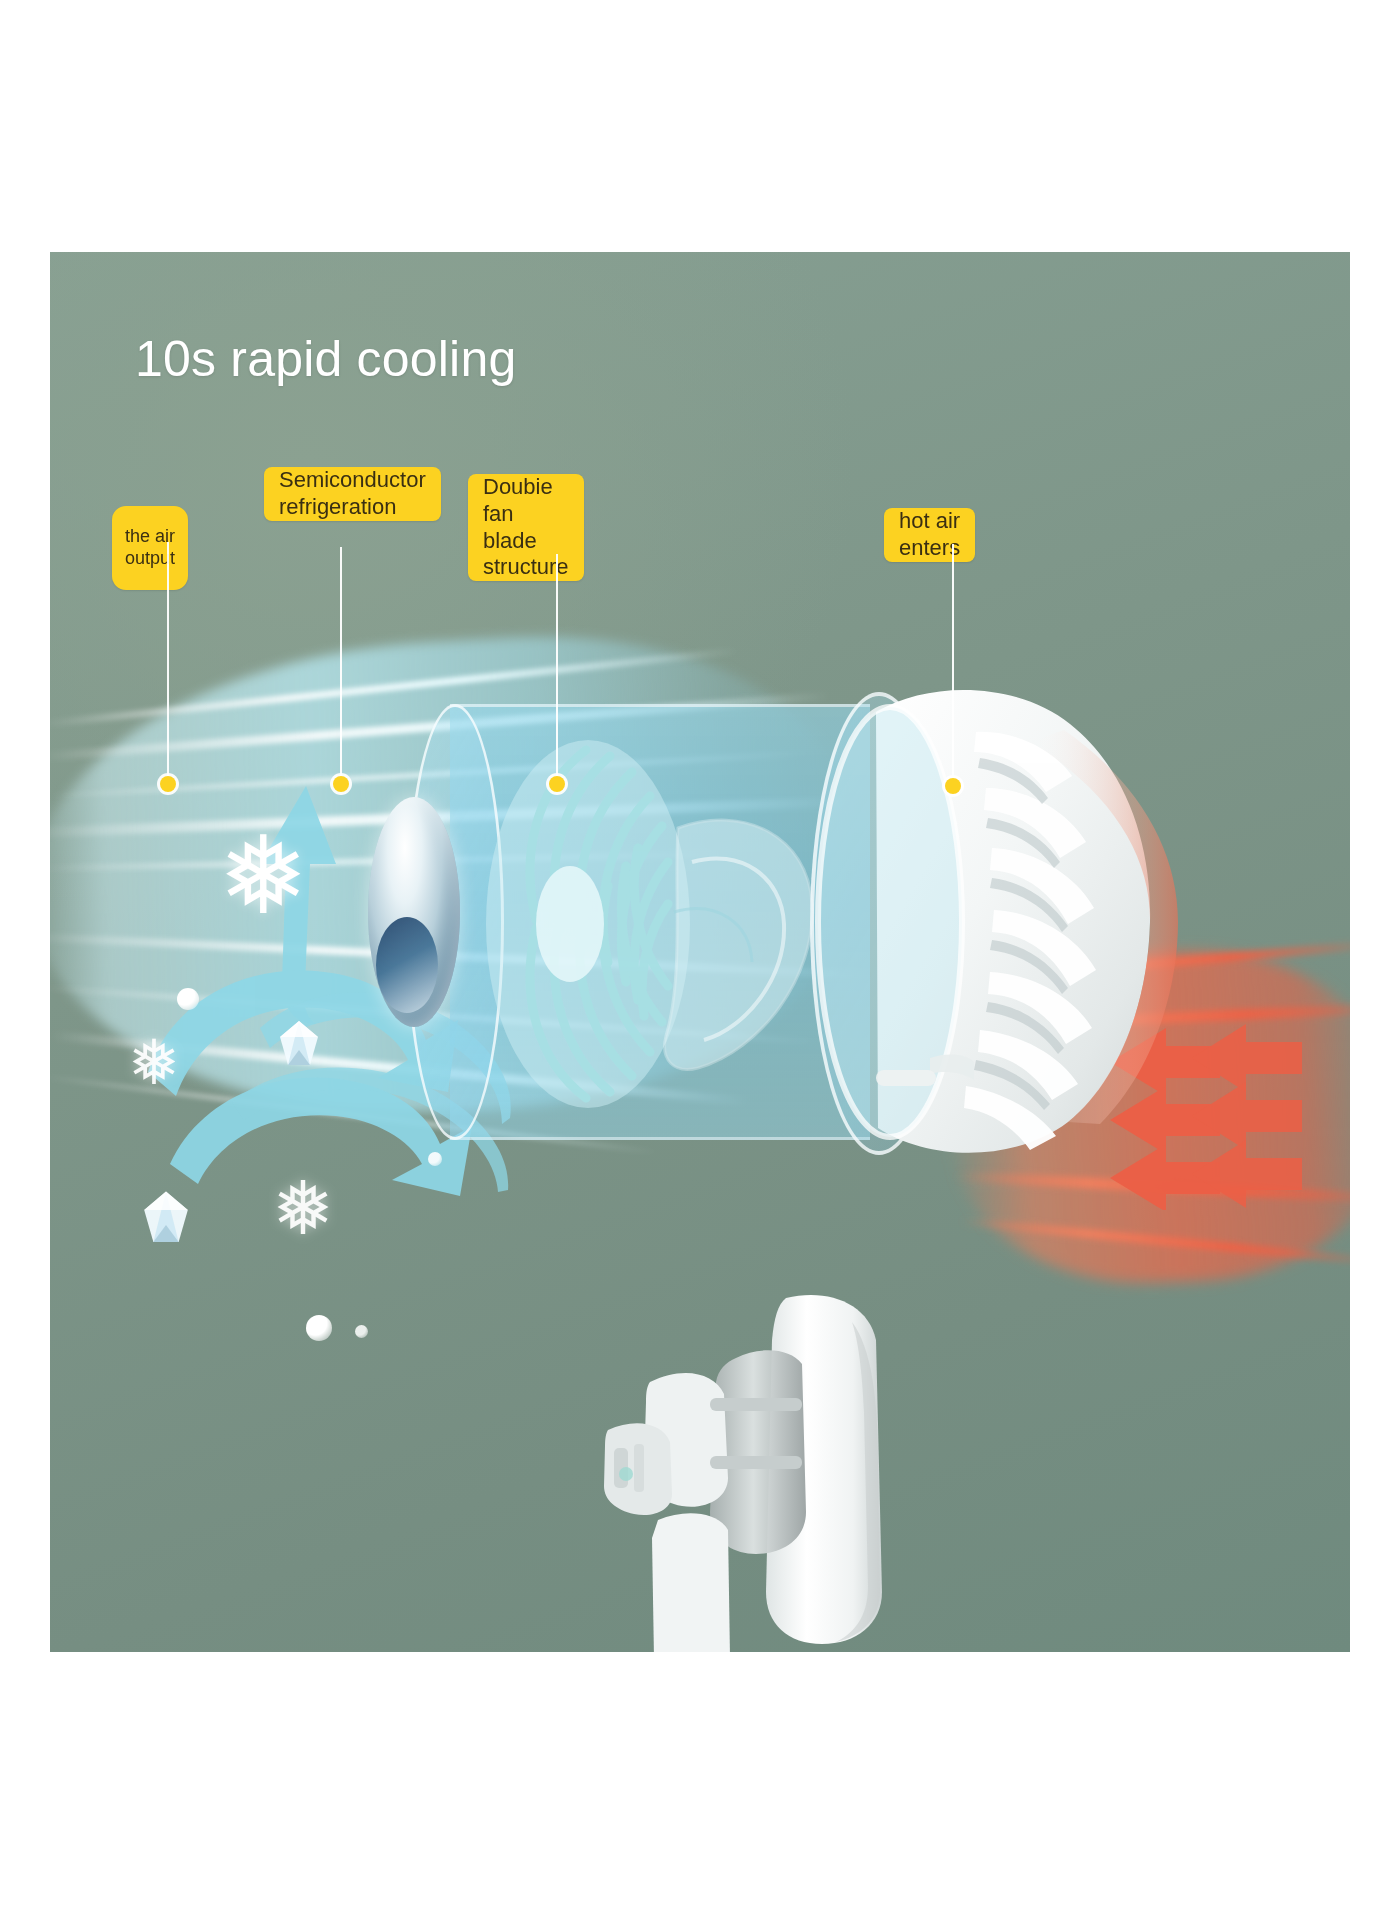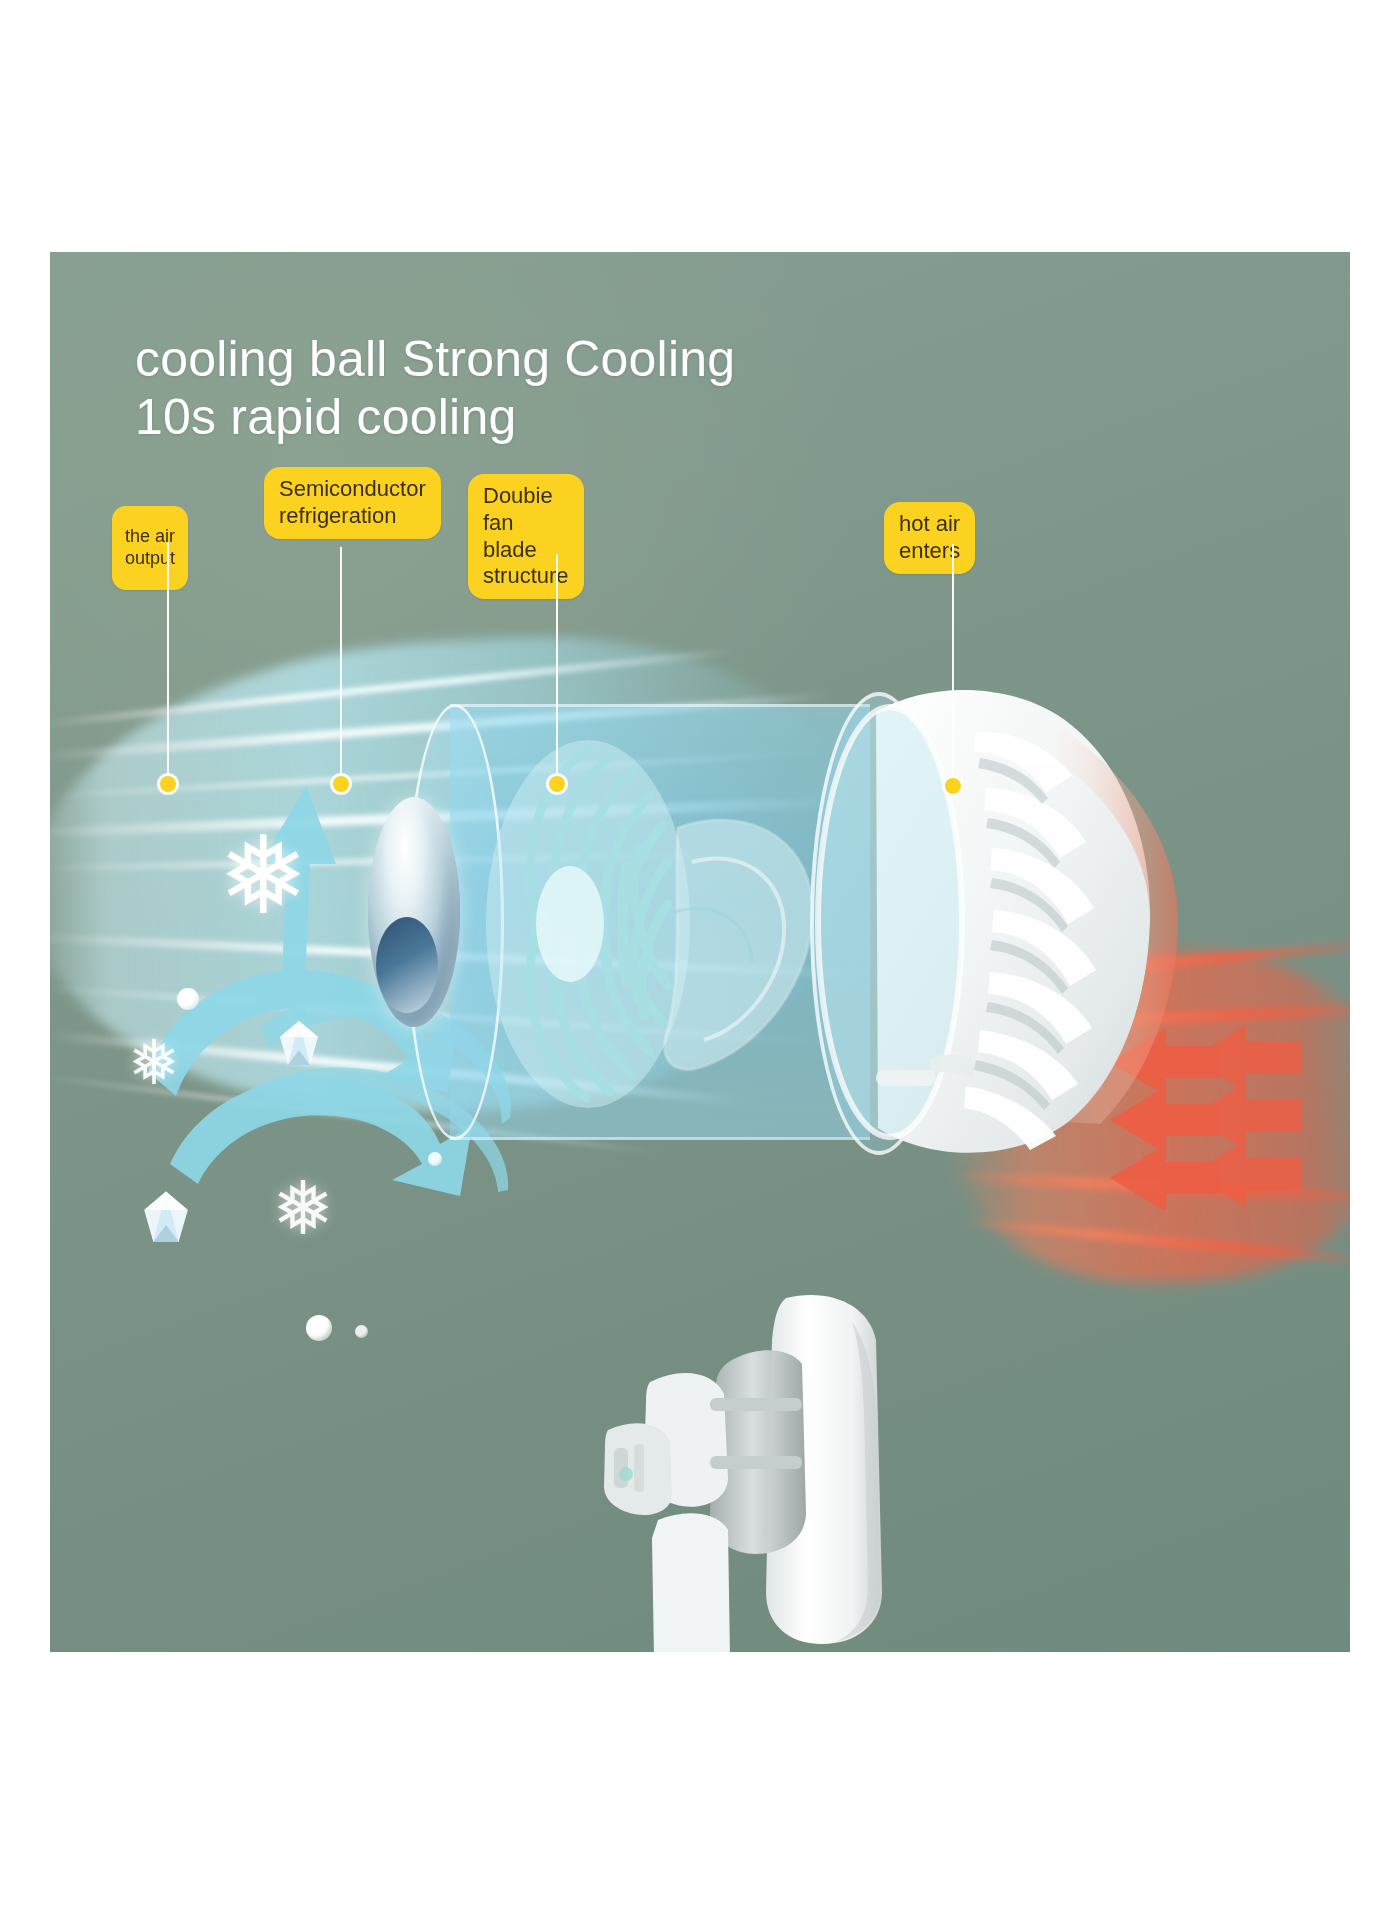"cooling ball Strong Cooling" span { html: <span>cooling ball Strong Cooling</span> -> none }
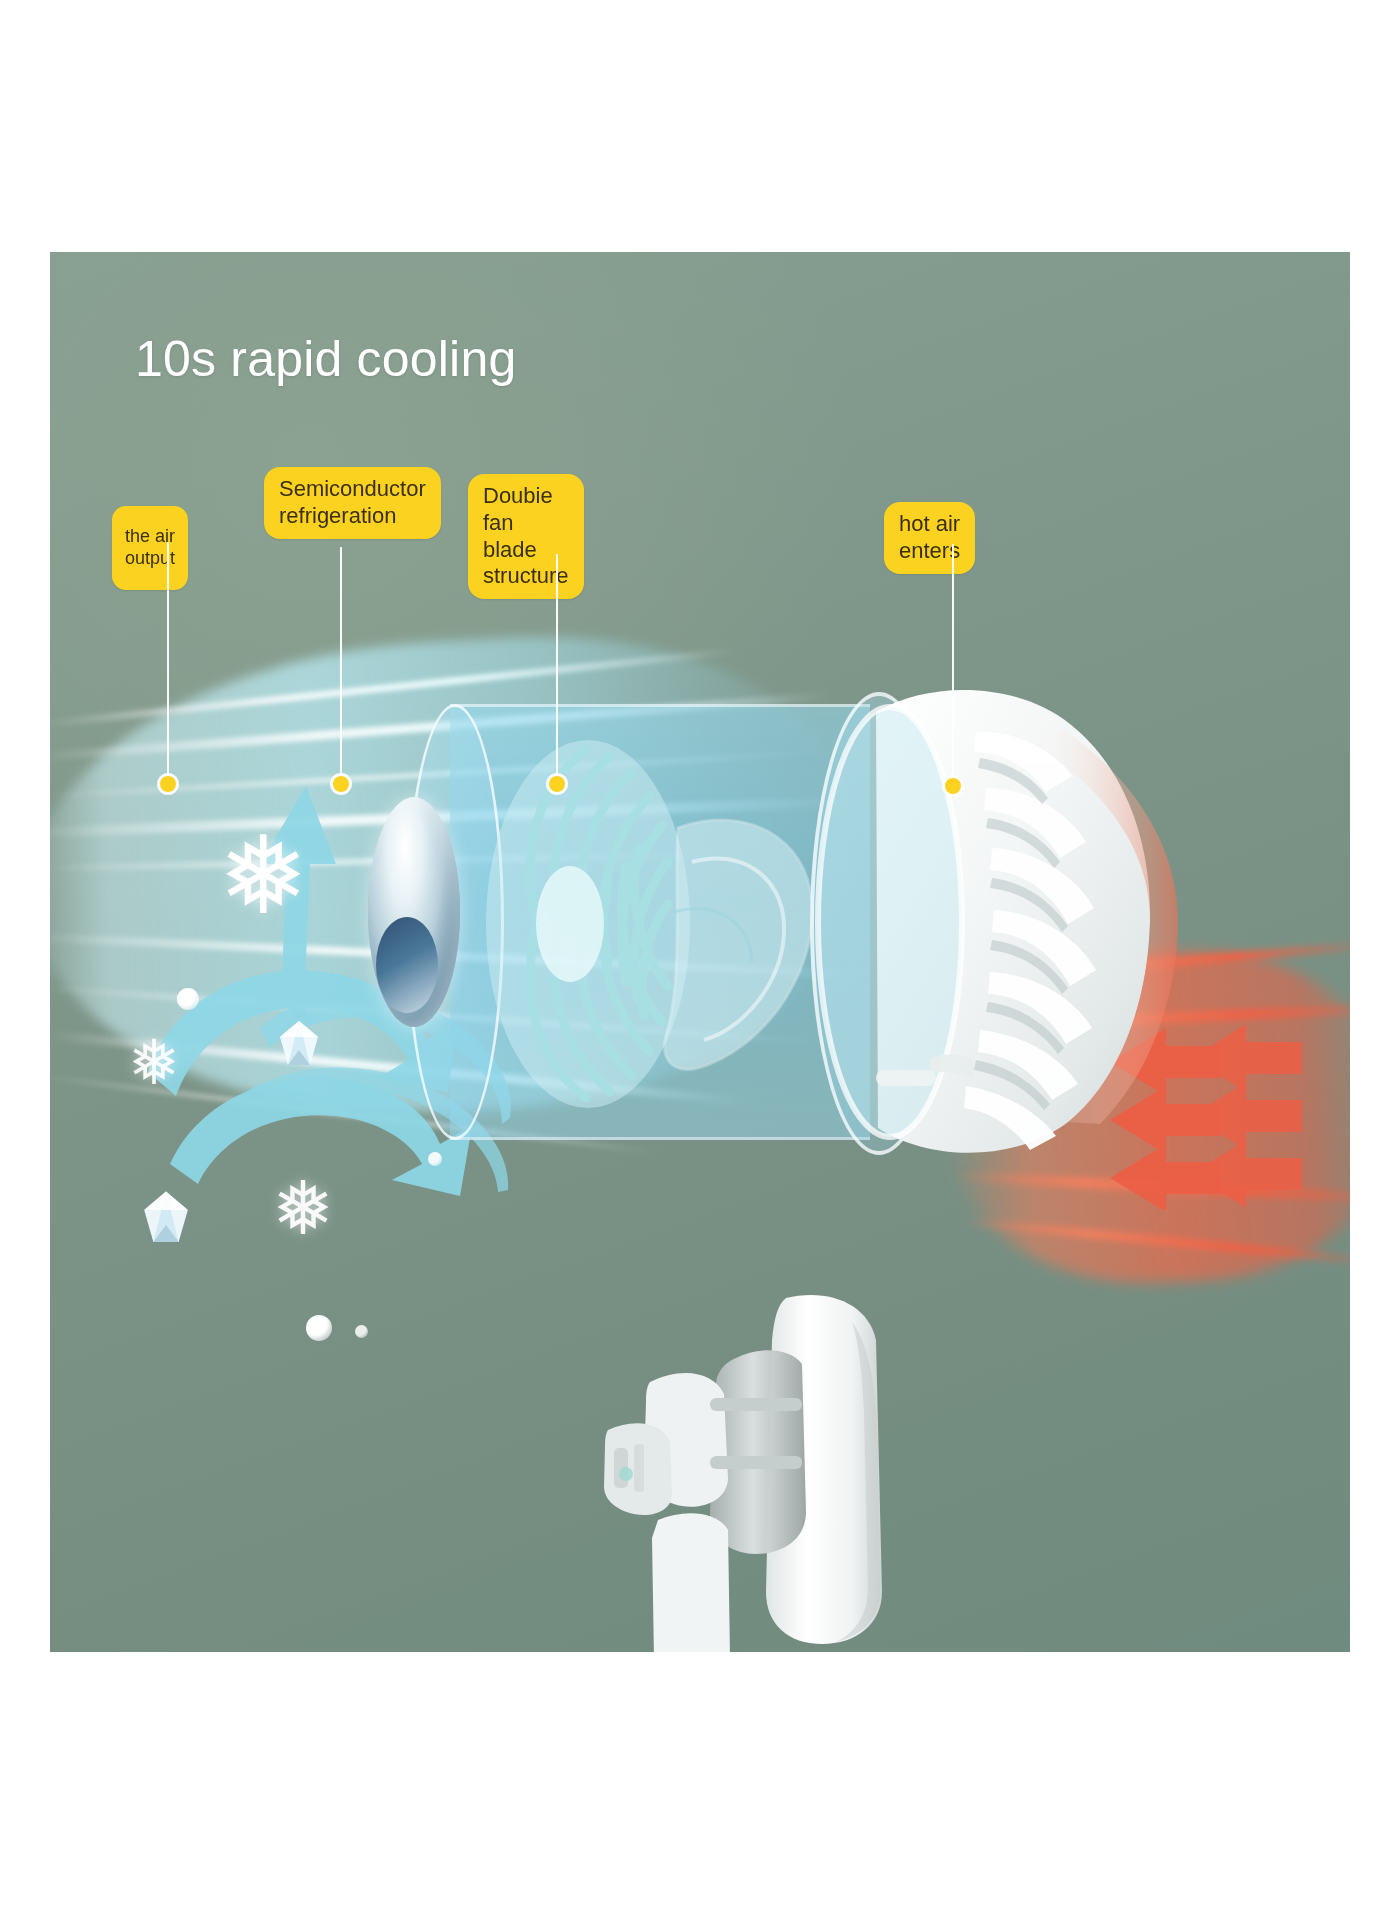"Semiconductor" .chip { border-radius: 16px -> 8px; padding: 9px 15px -> 0 15px }
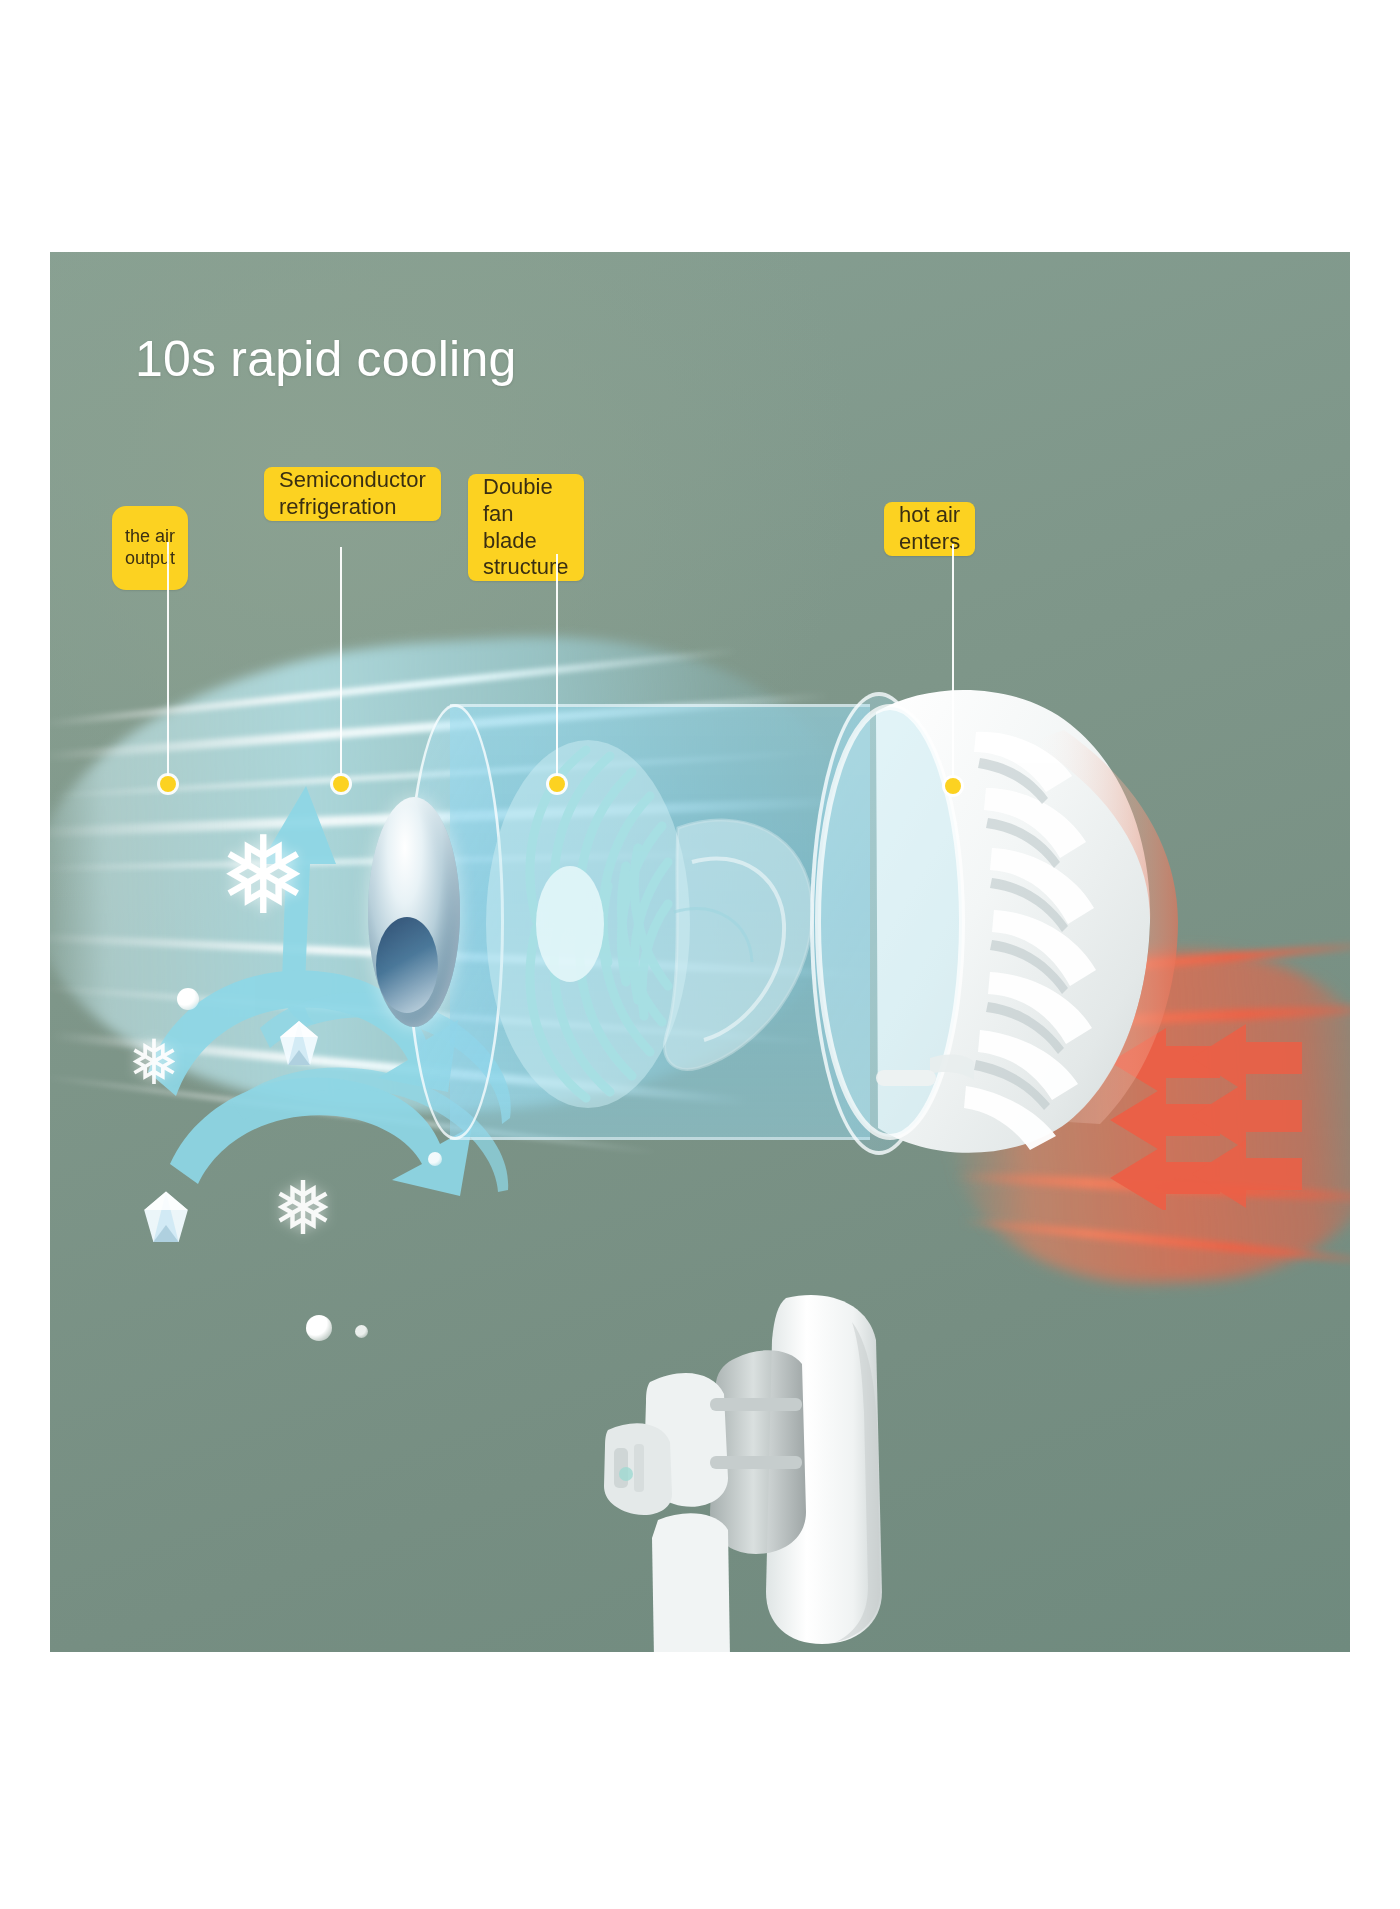"hot air enters" #c4 .chip { top: 250px -> 256px }
